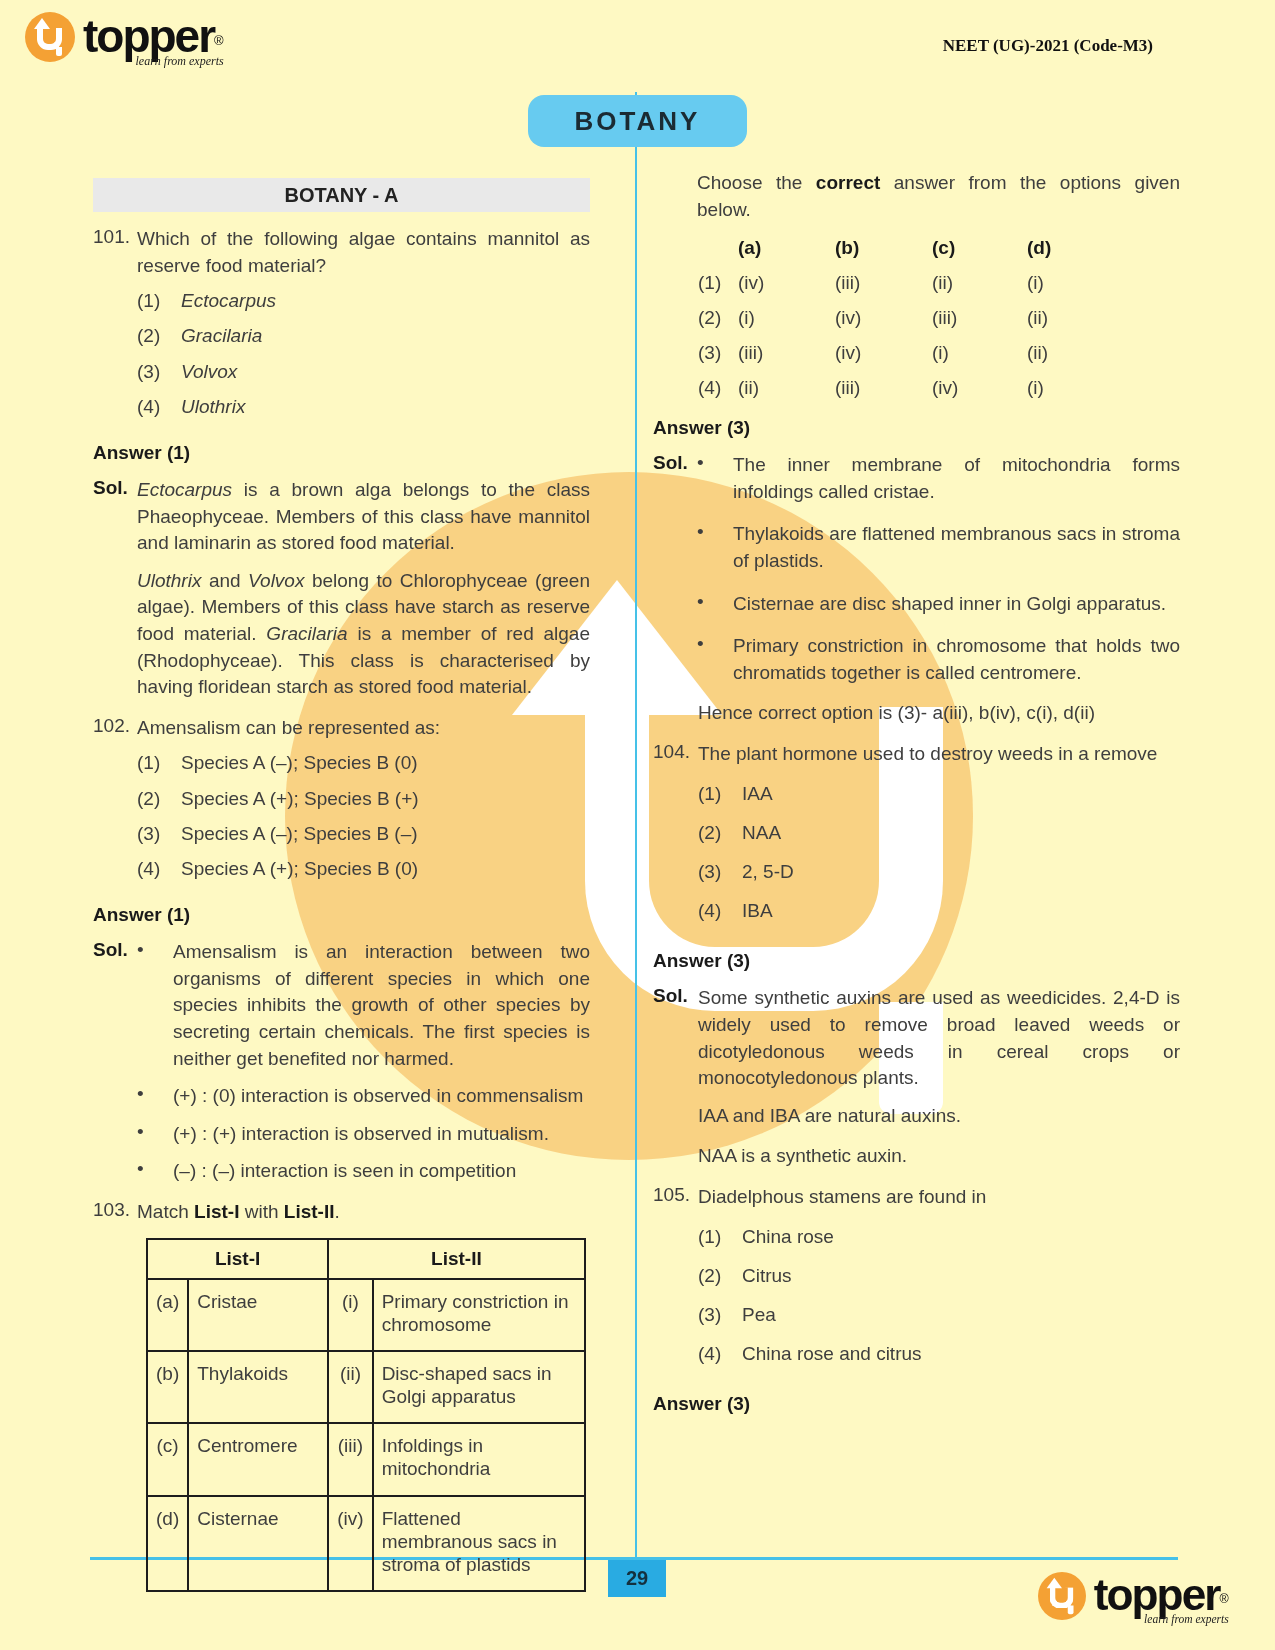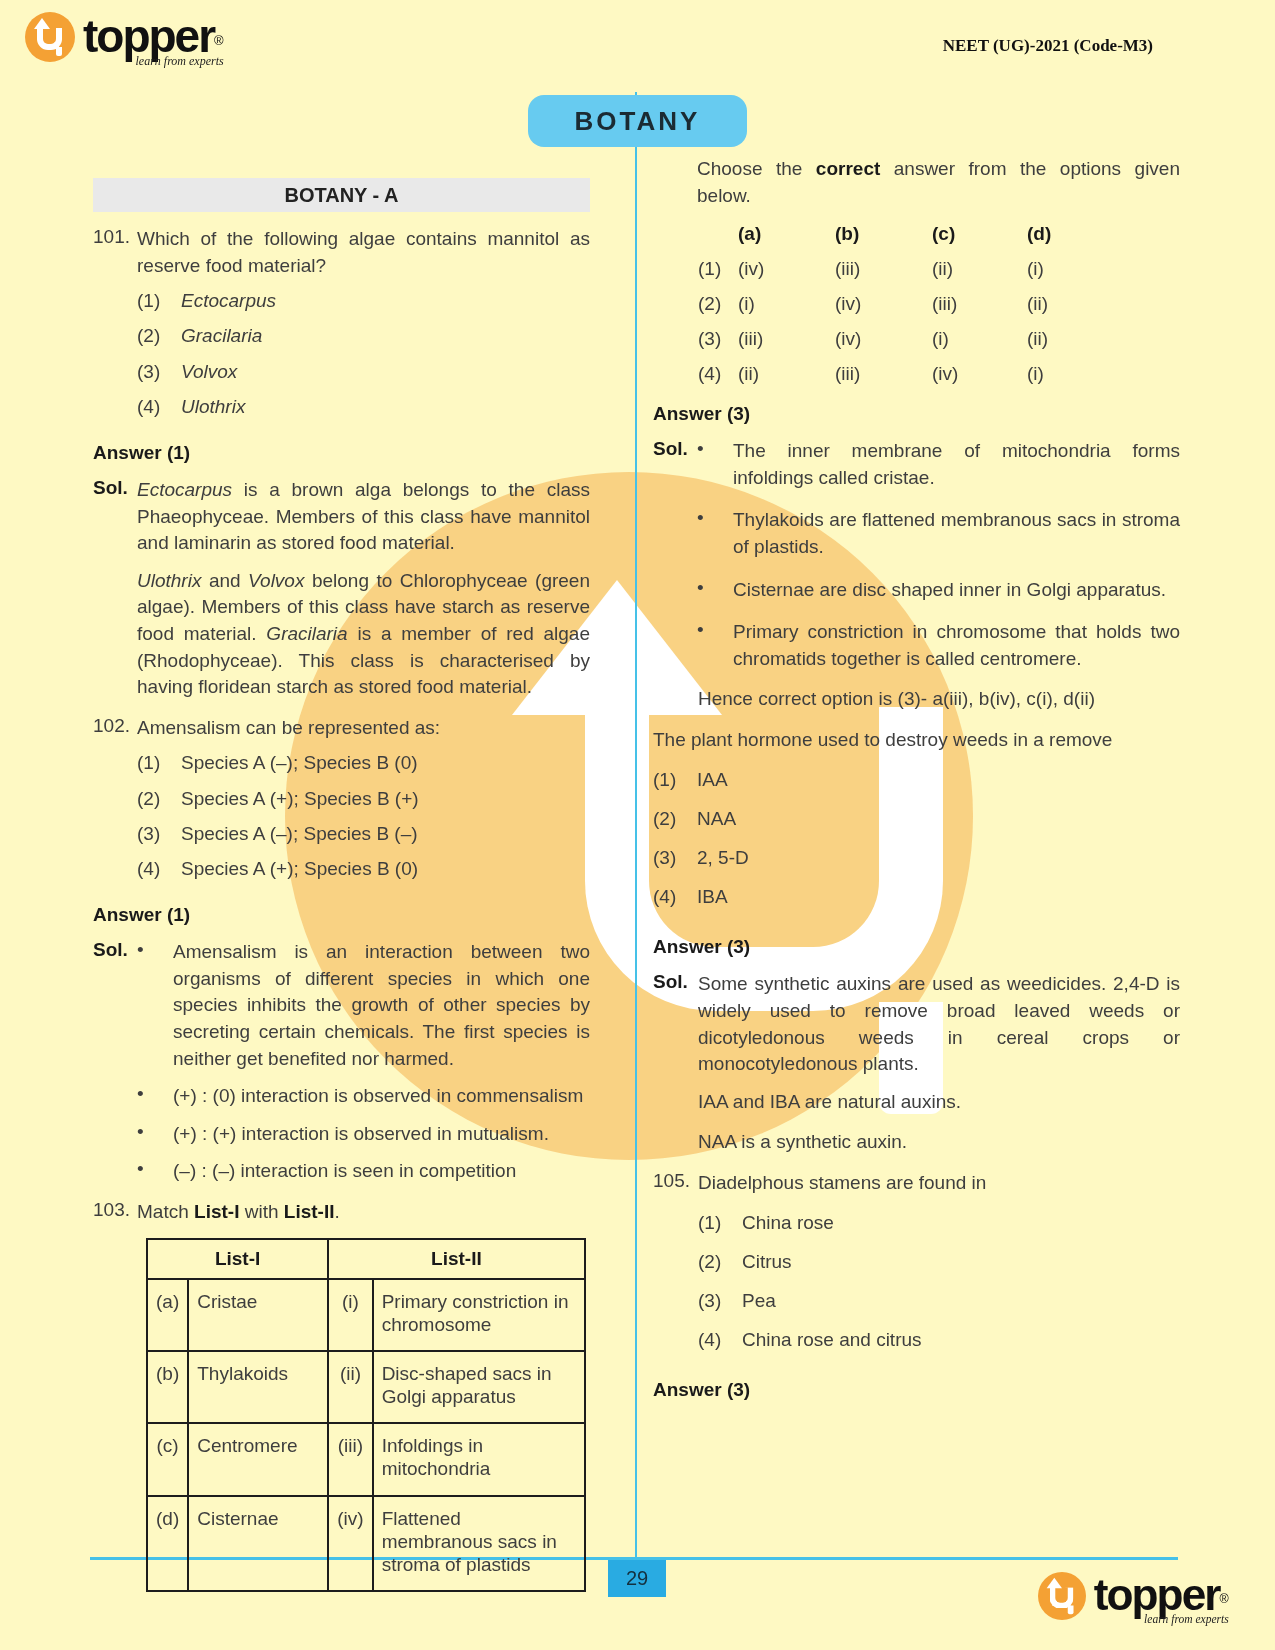"Choose the correct answer from" .col-right { top: 156px -> 170px }
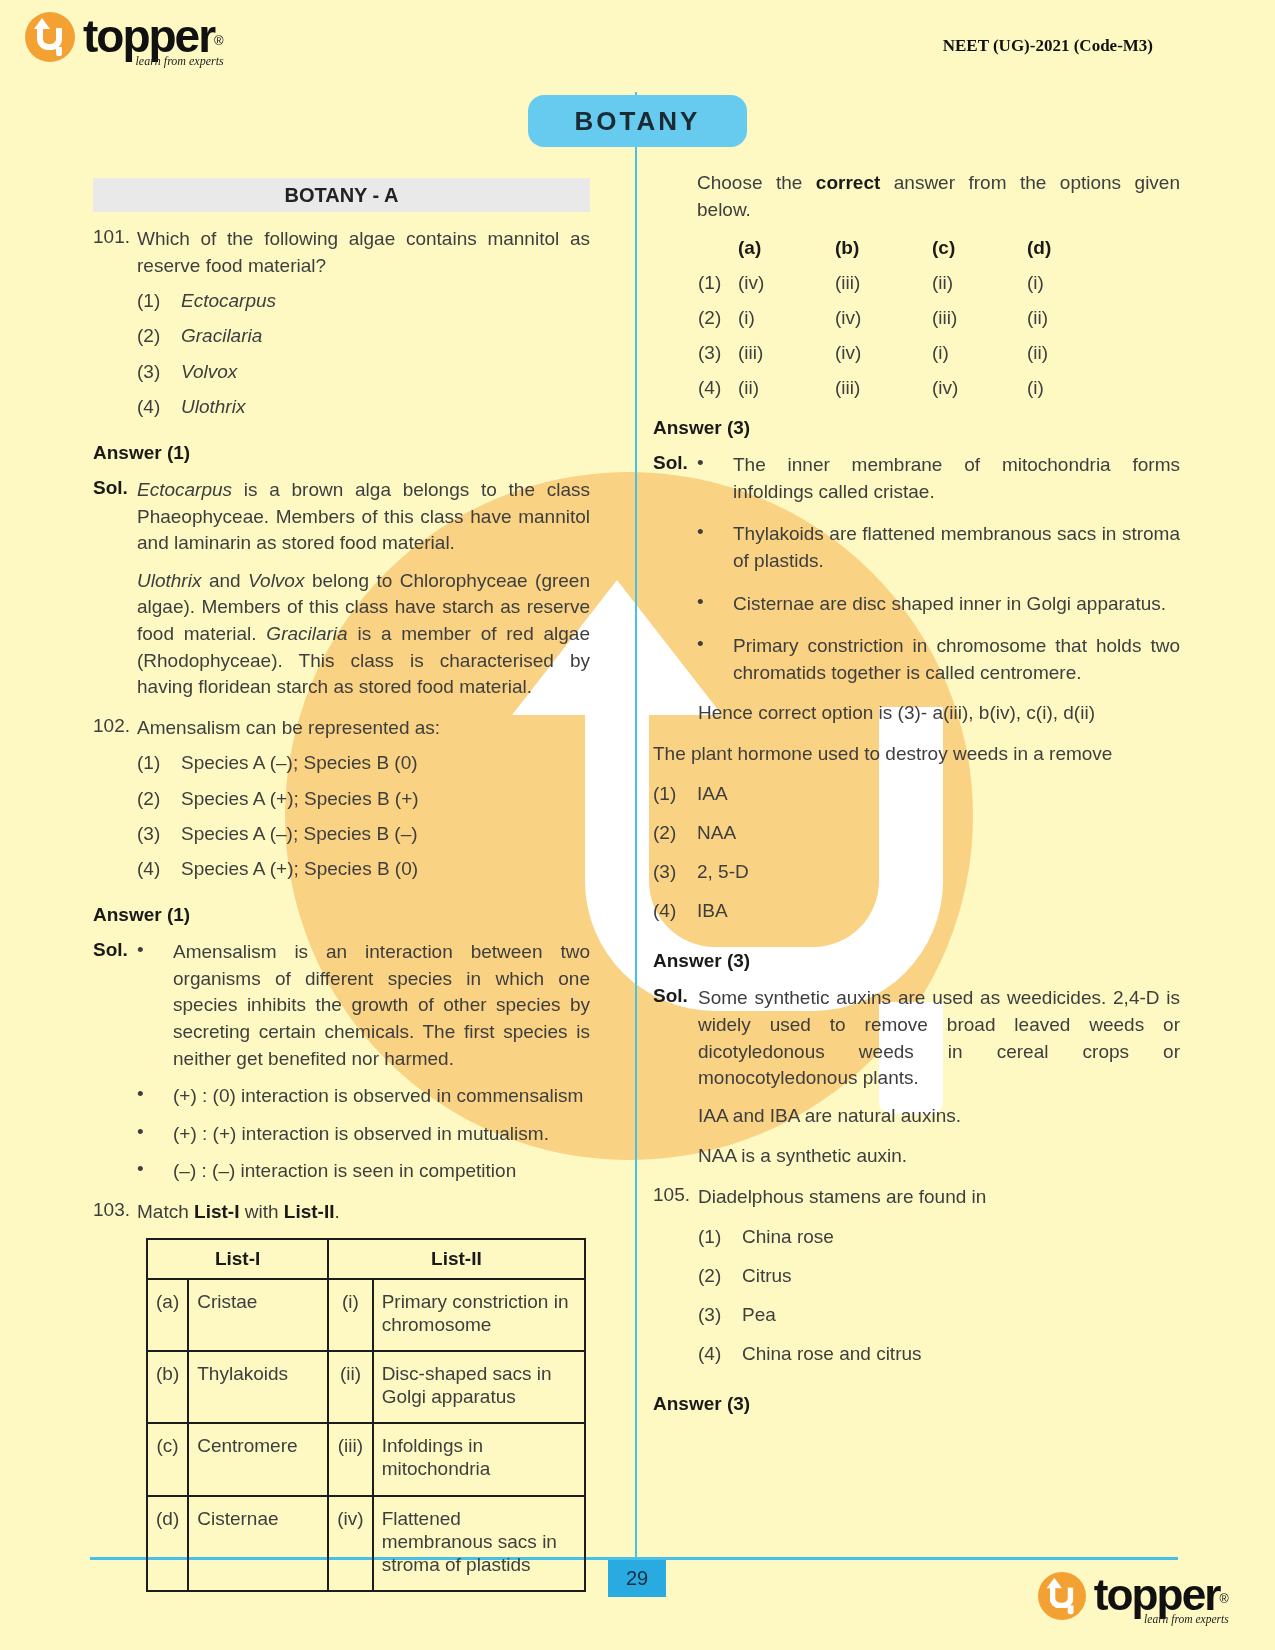"104." span.qnum { html: none -> <span>104.</span> }
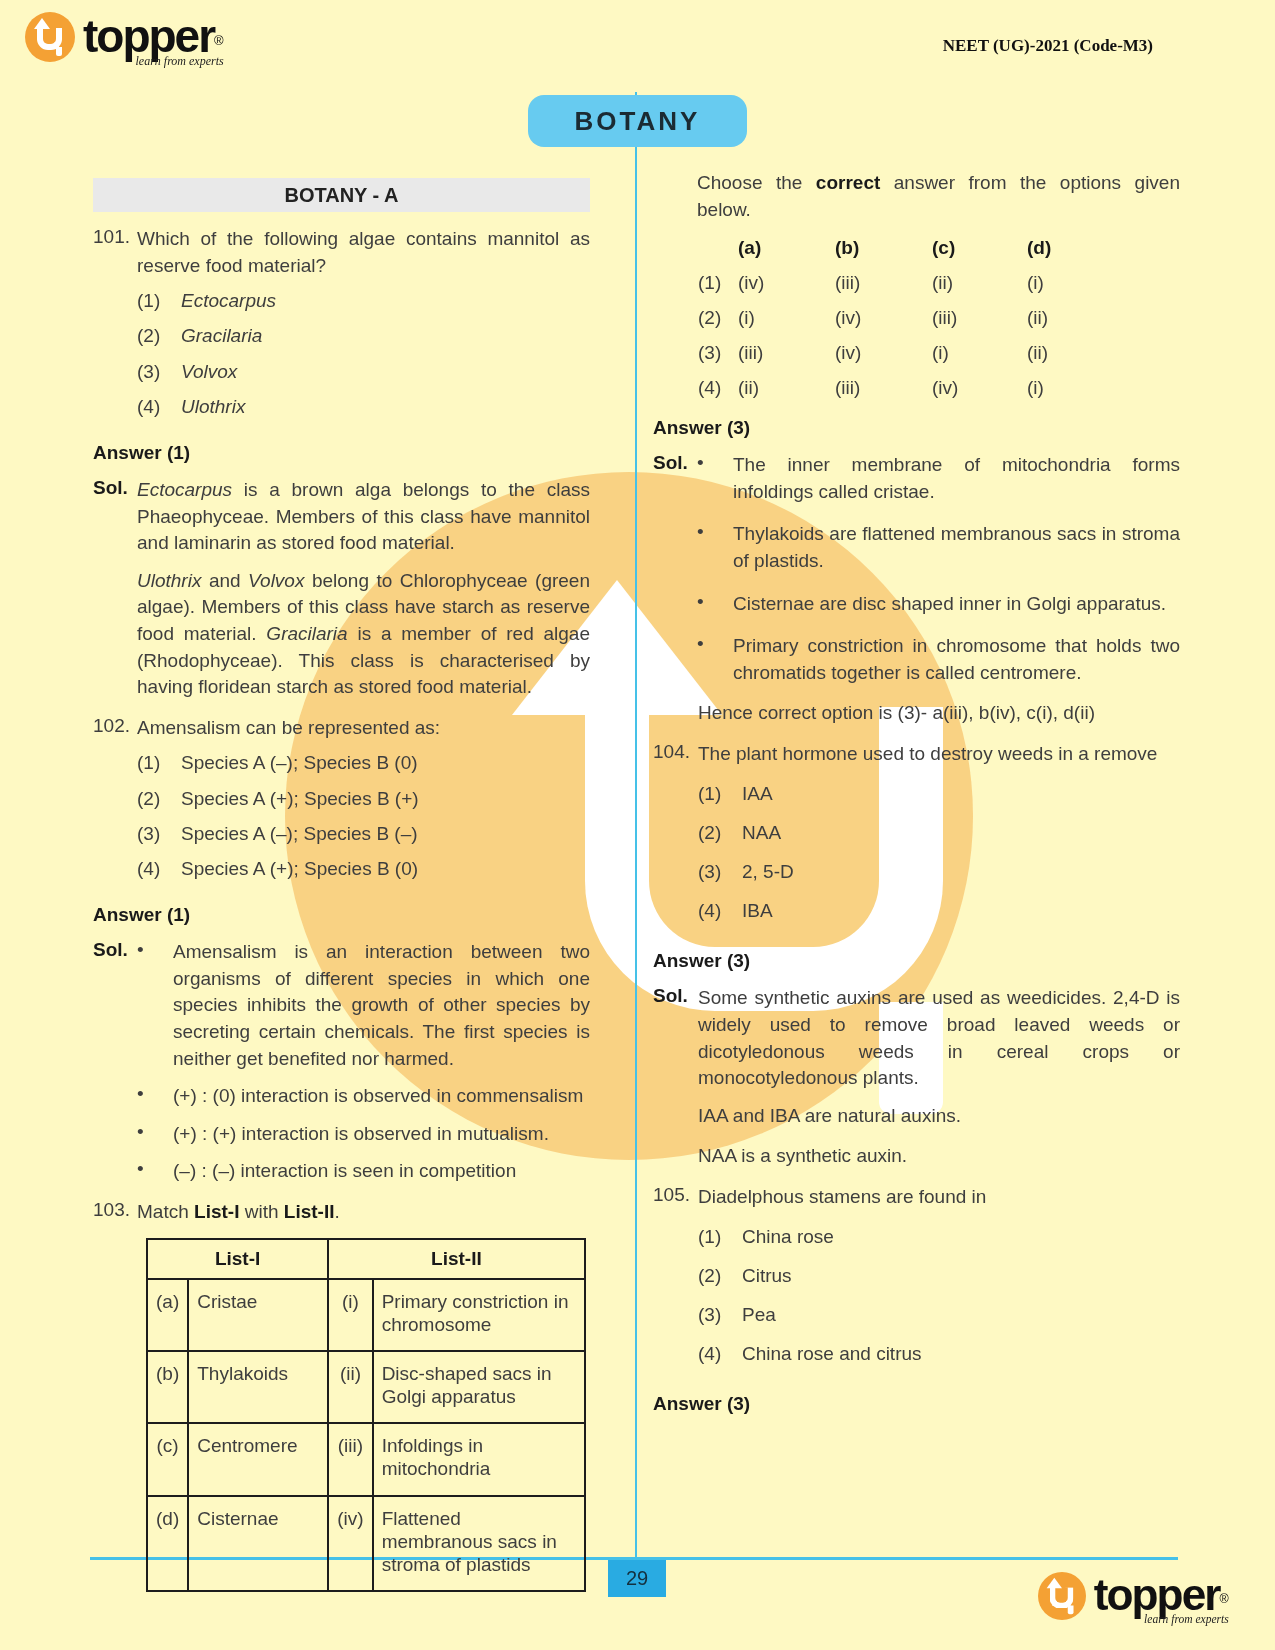"29" .pagebadge { font-weight: 400 -> 700 }
